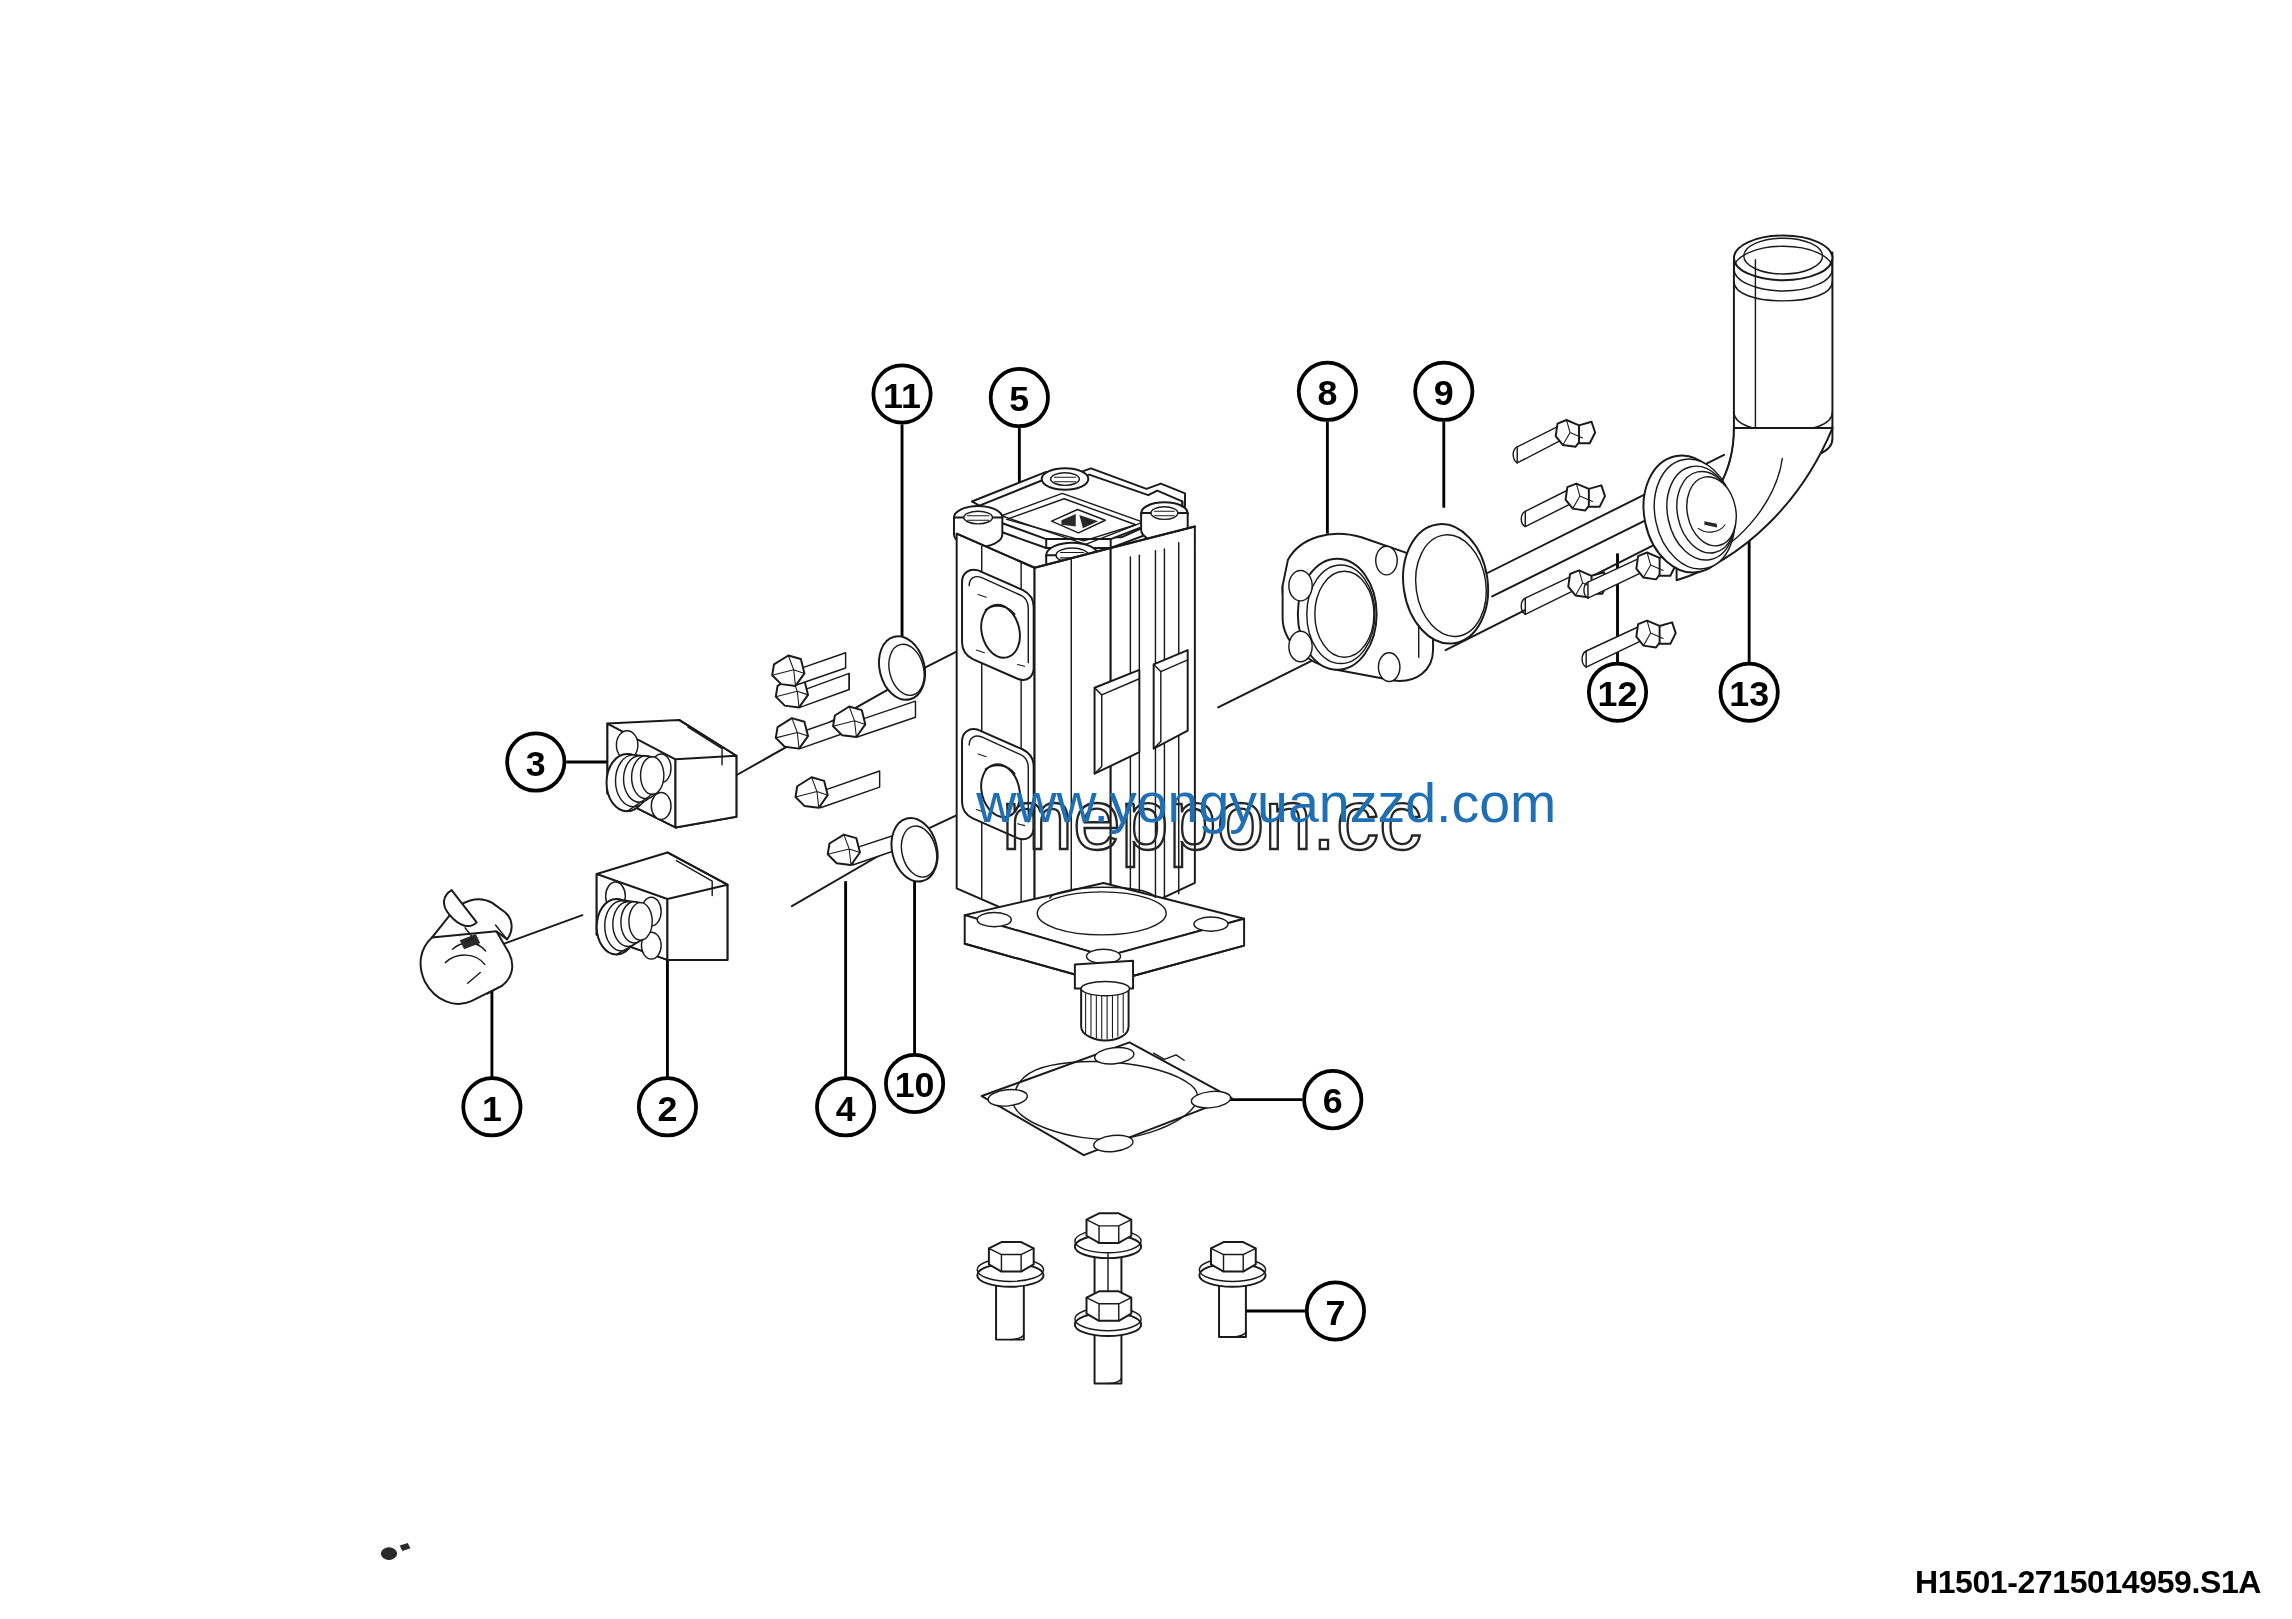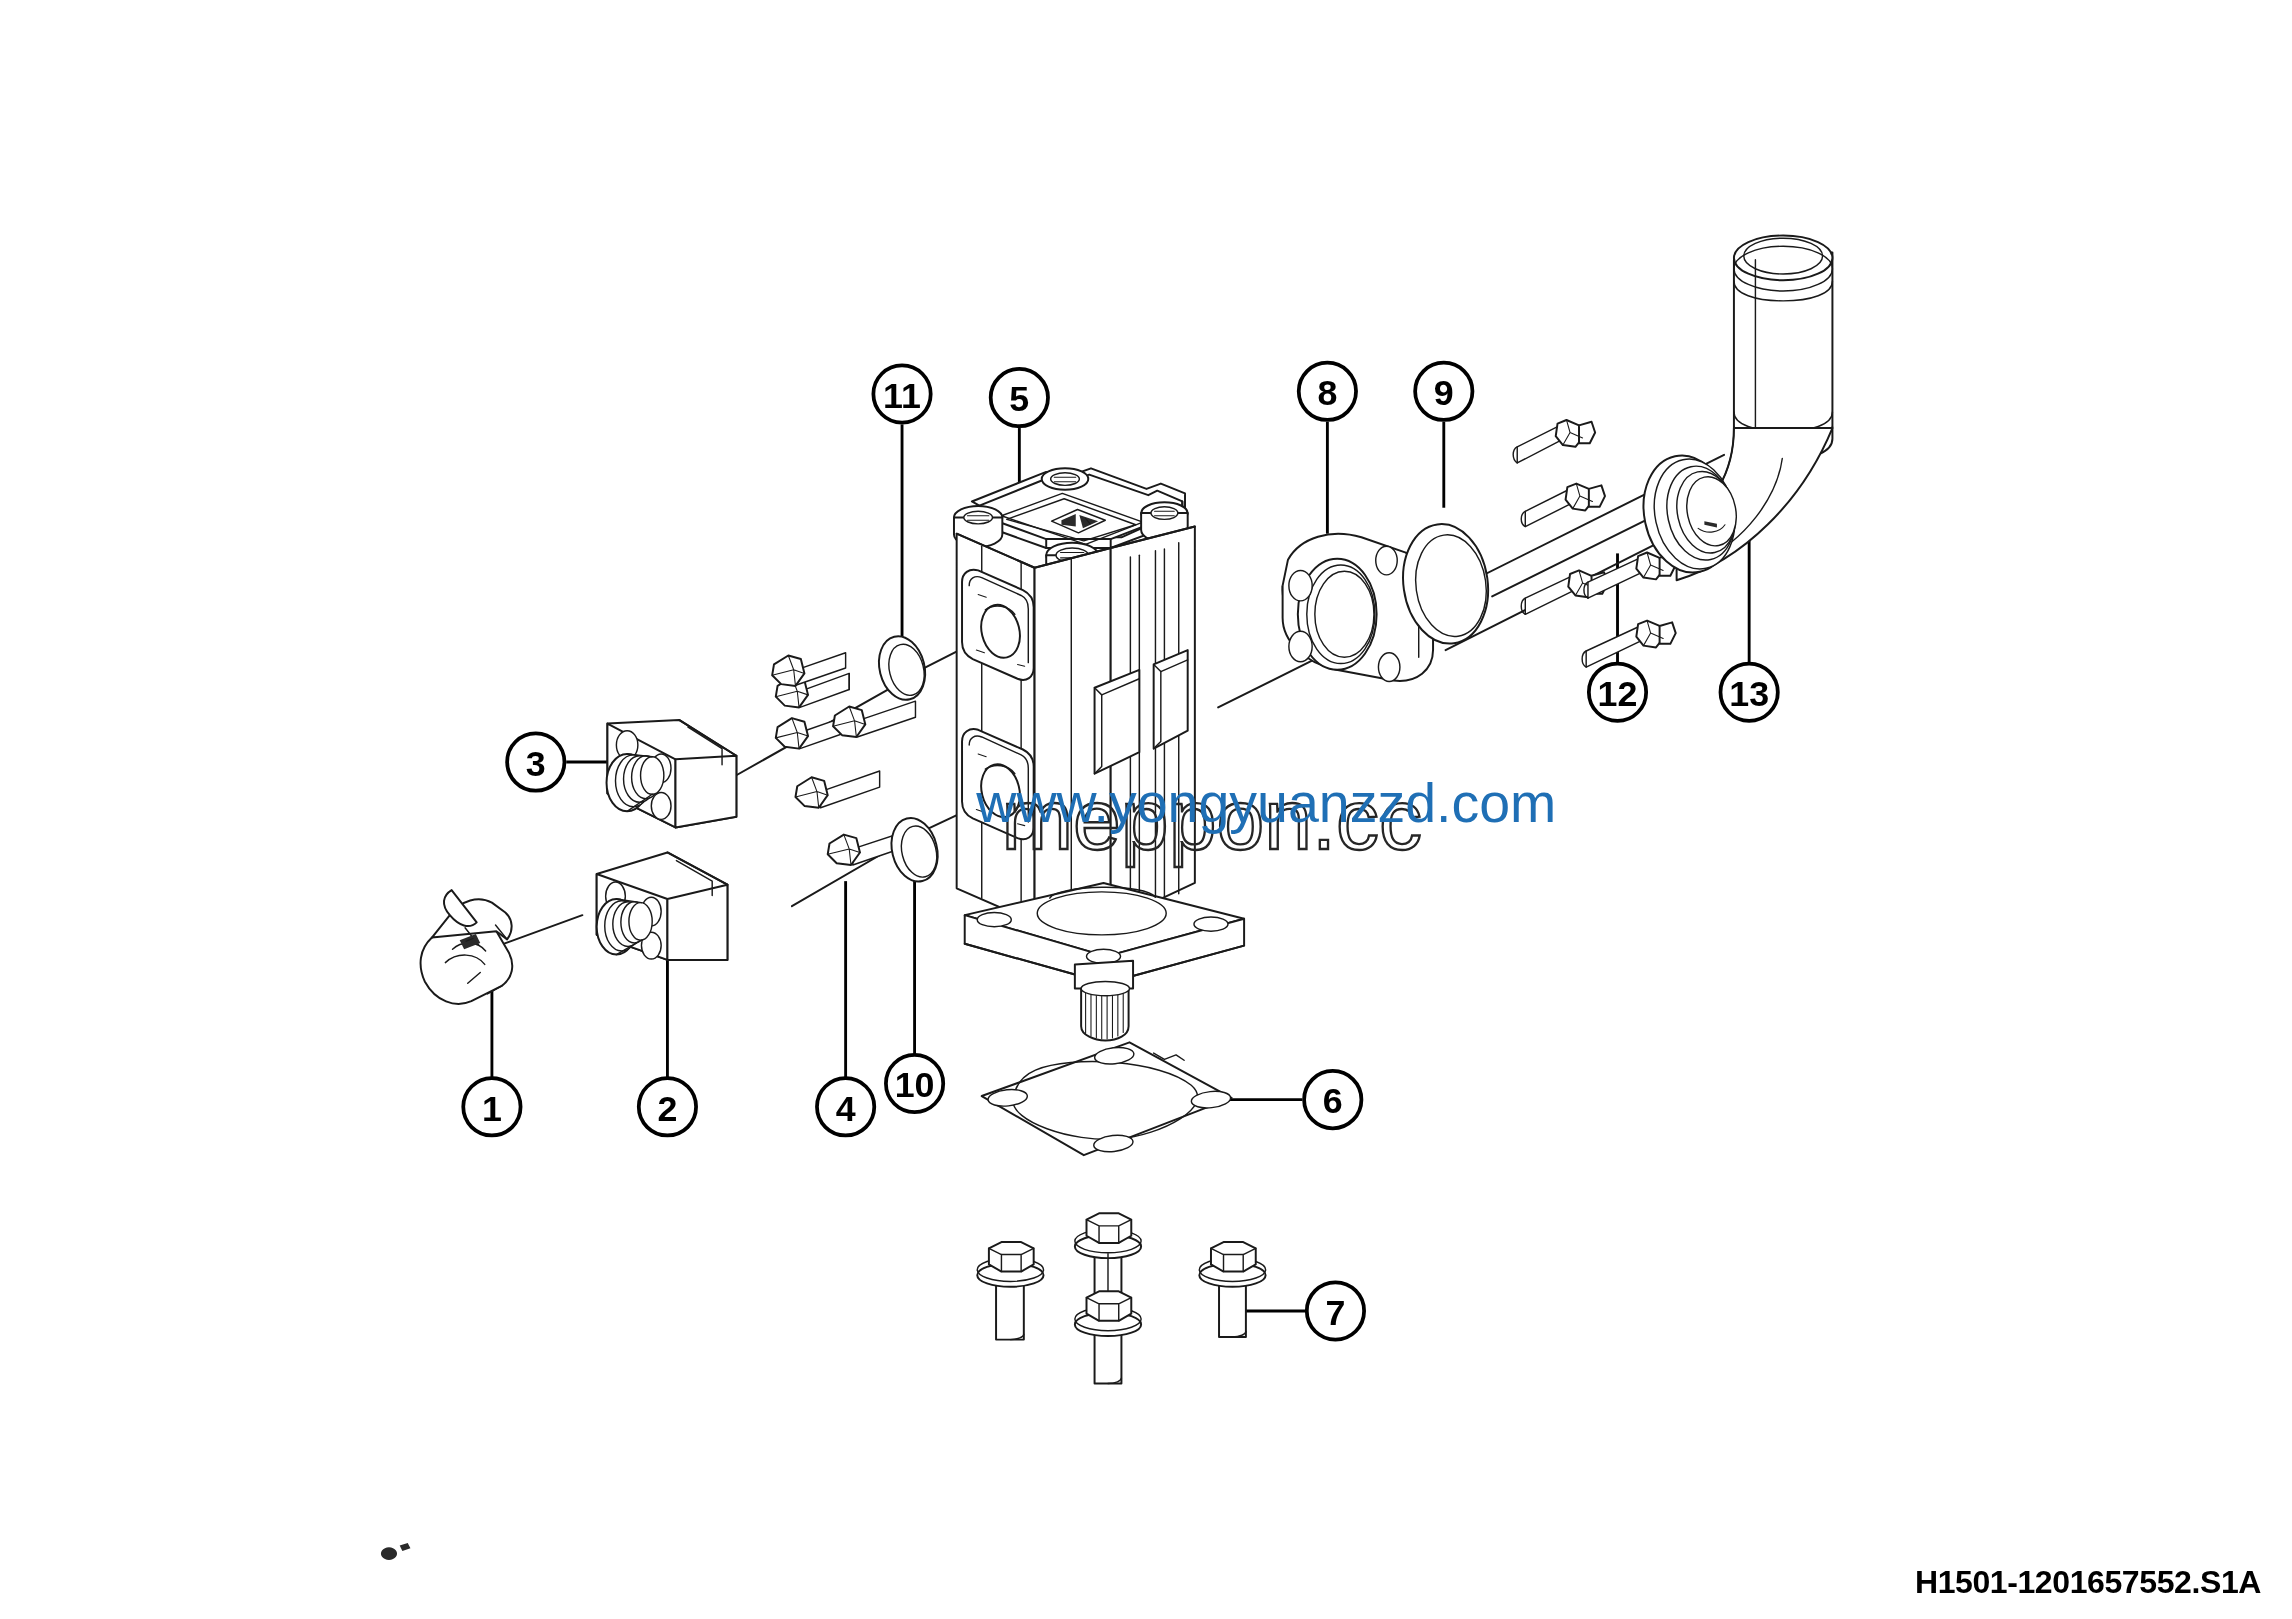"H1501-1201657552.S1A" div { text: H1501-1201657552.S1A -> H1501-2715014959.S1A }
